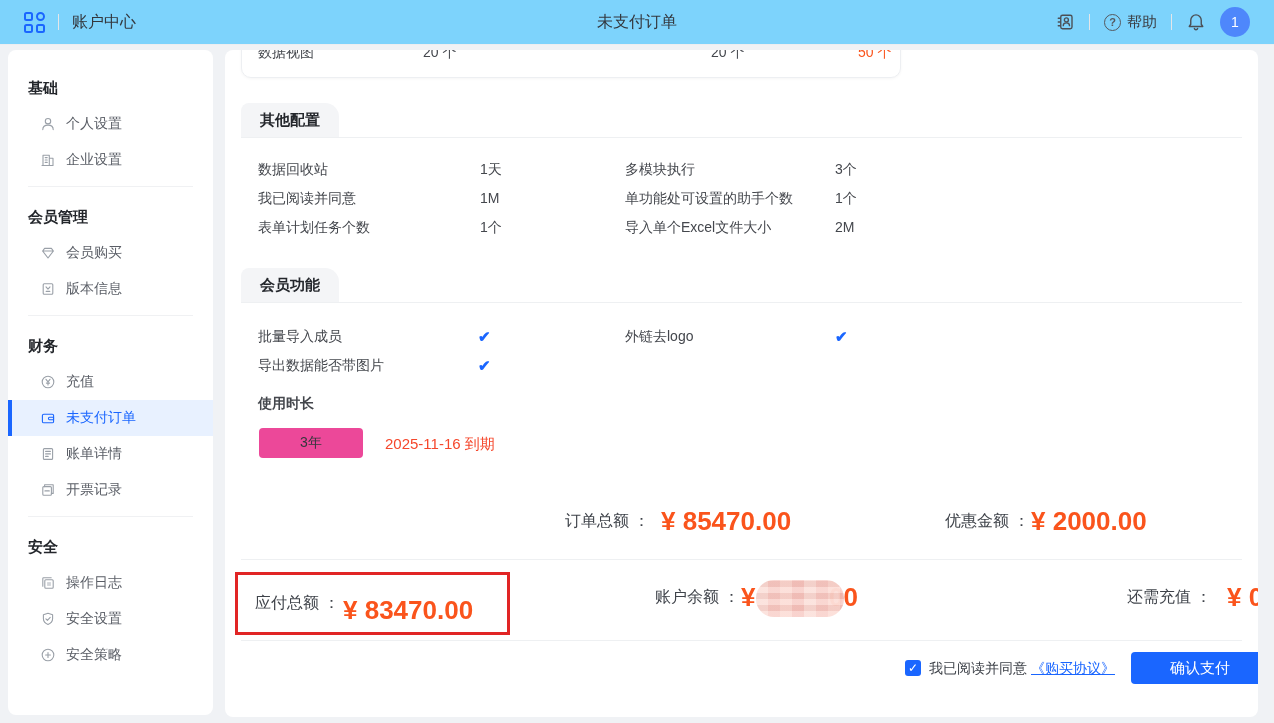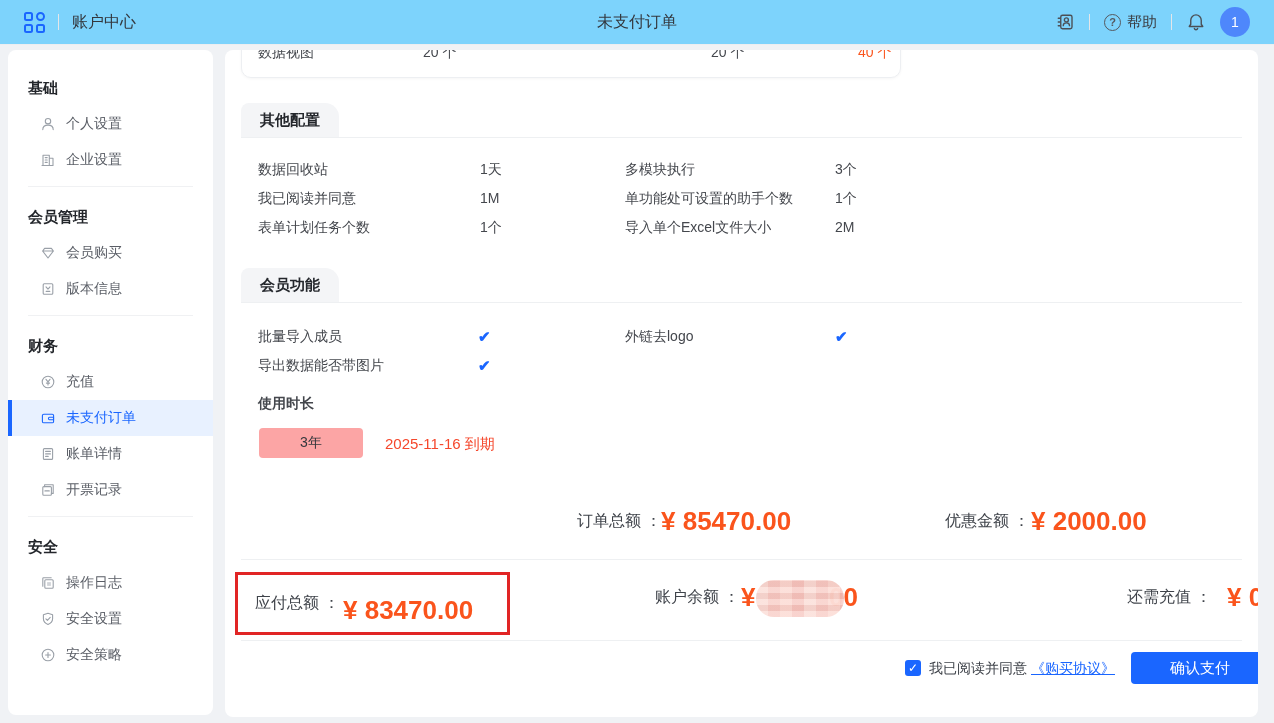"40 个" span.cr-v3 { text: 40 -> 50 }
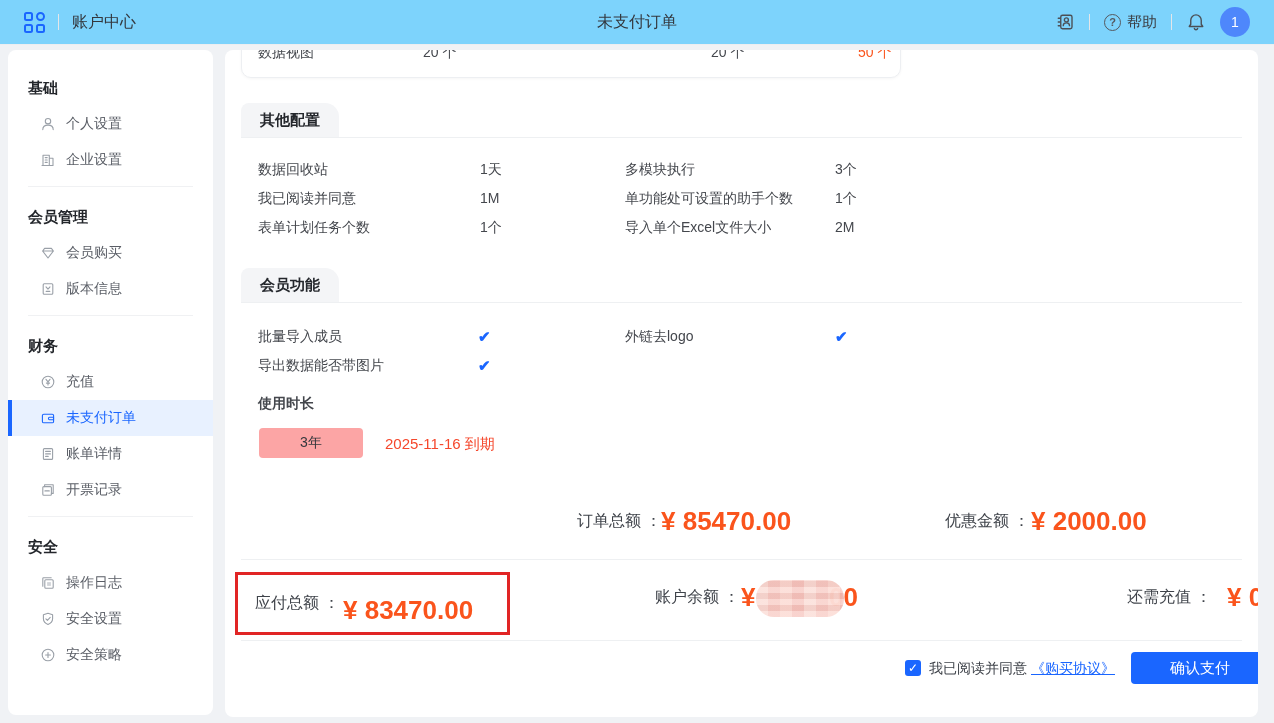"3年" .duration-btn { background: #fca5a5 -> #ec4899 }
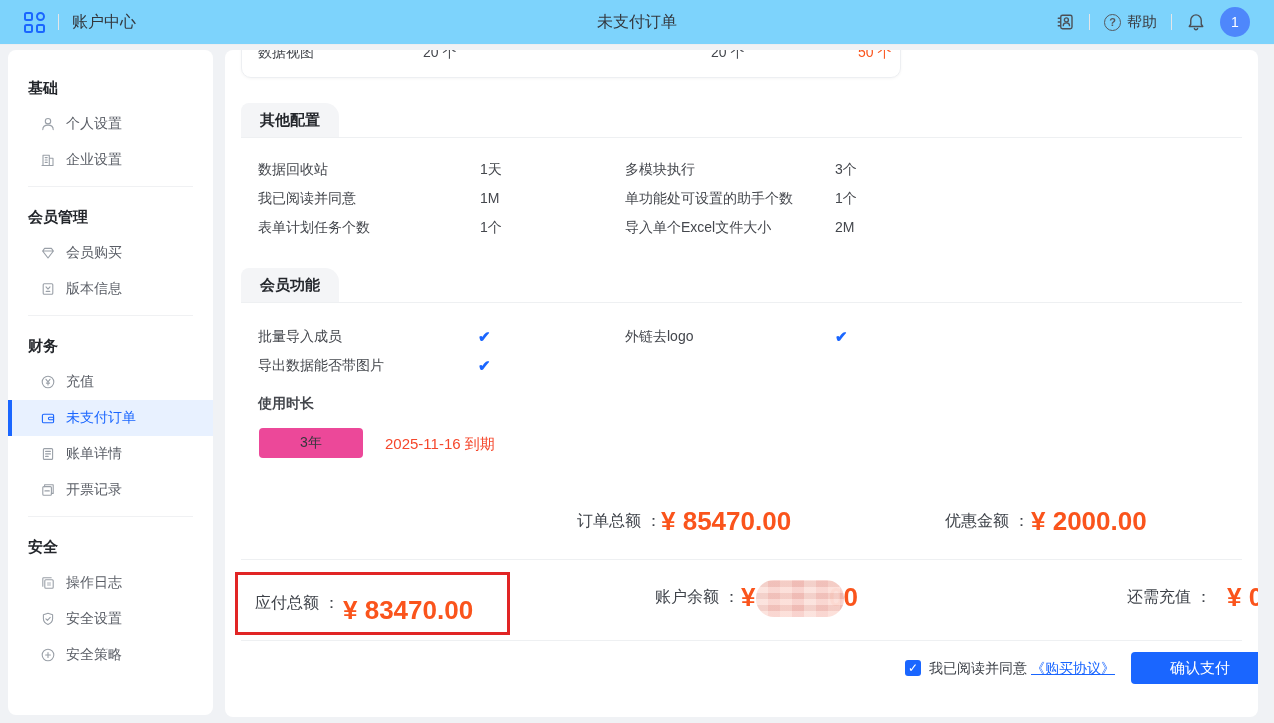"订单总额 ：" span.mlabel { left: 352px -> 340px }
